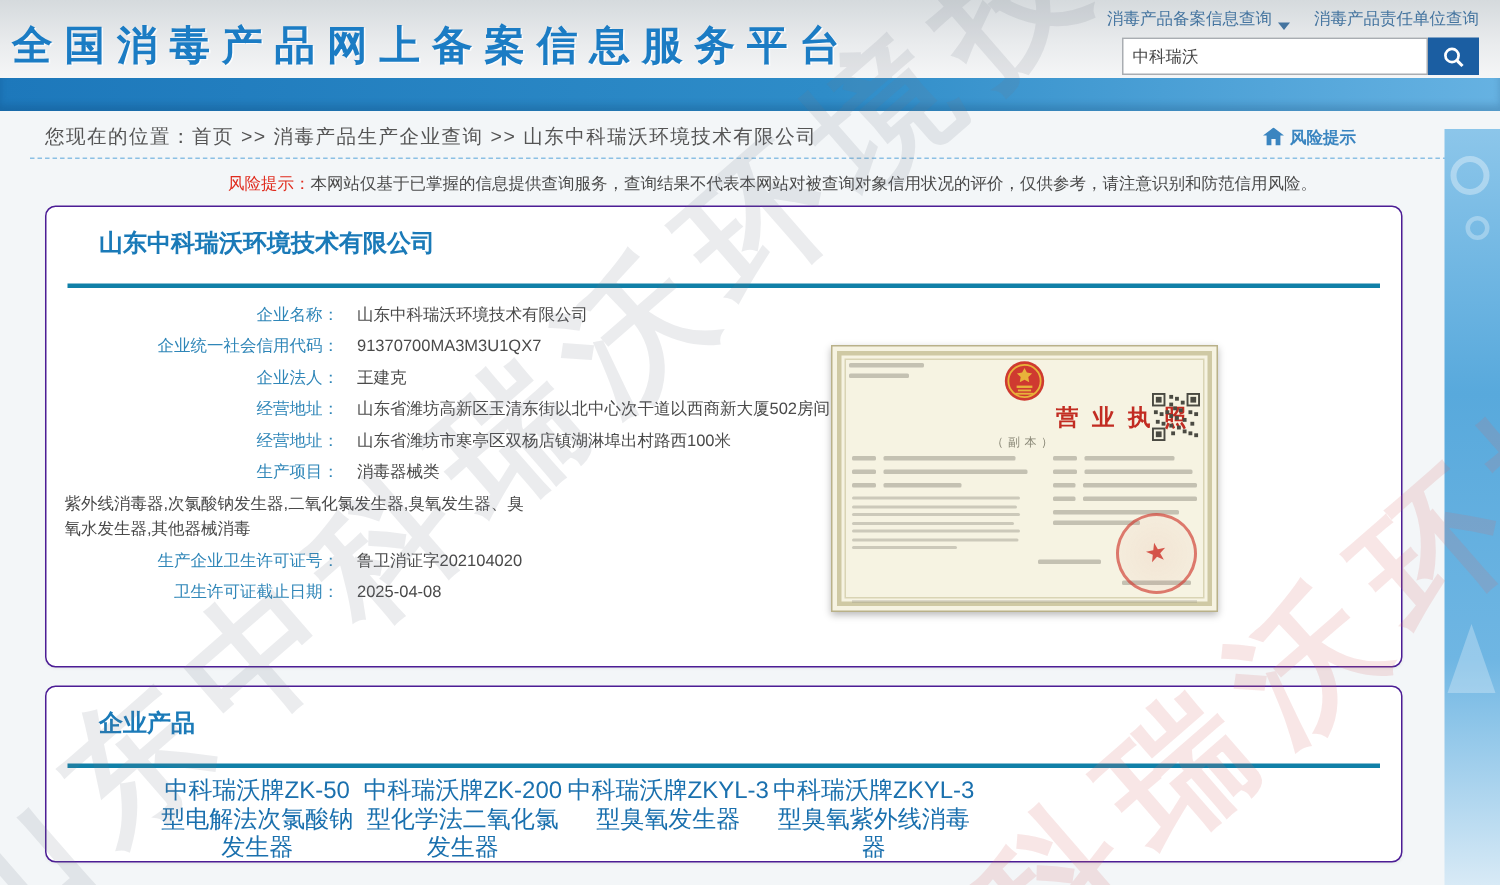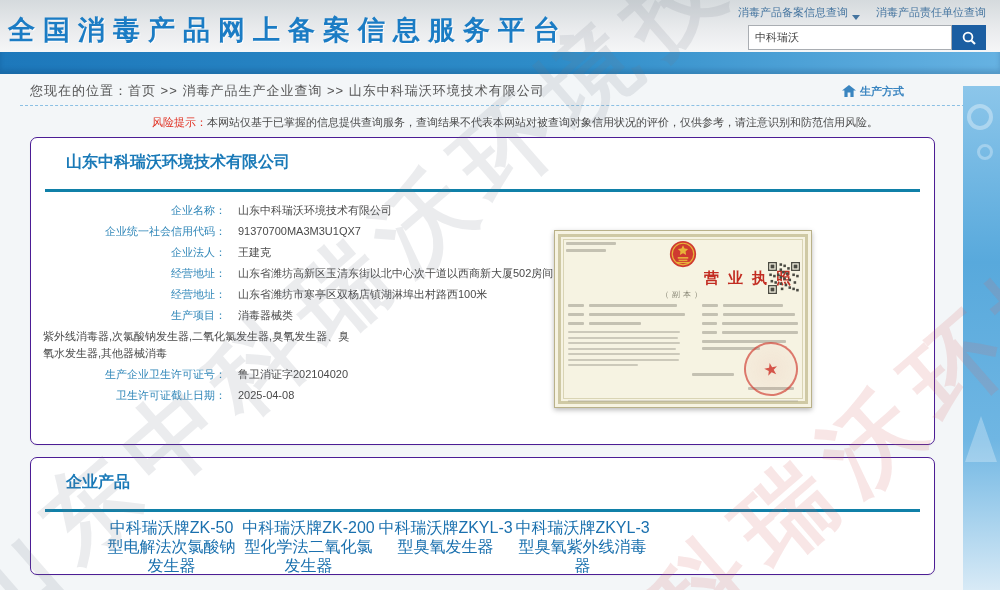"生产方式" span { text: 生产方式 -> 风险提示 }
